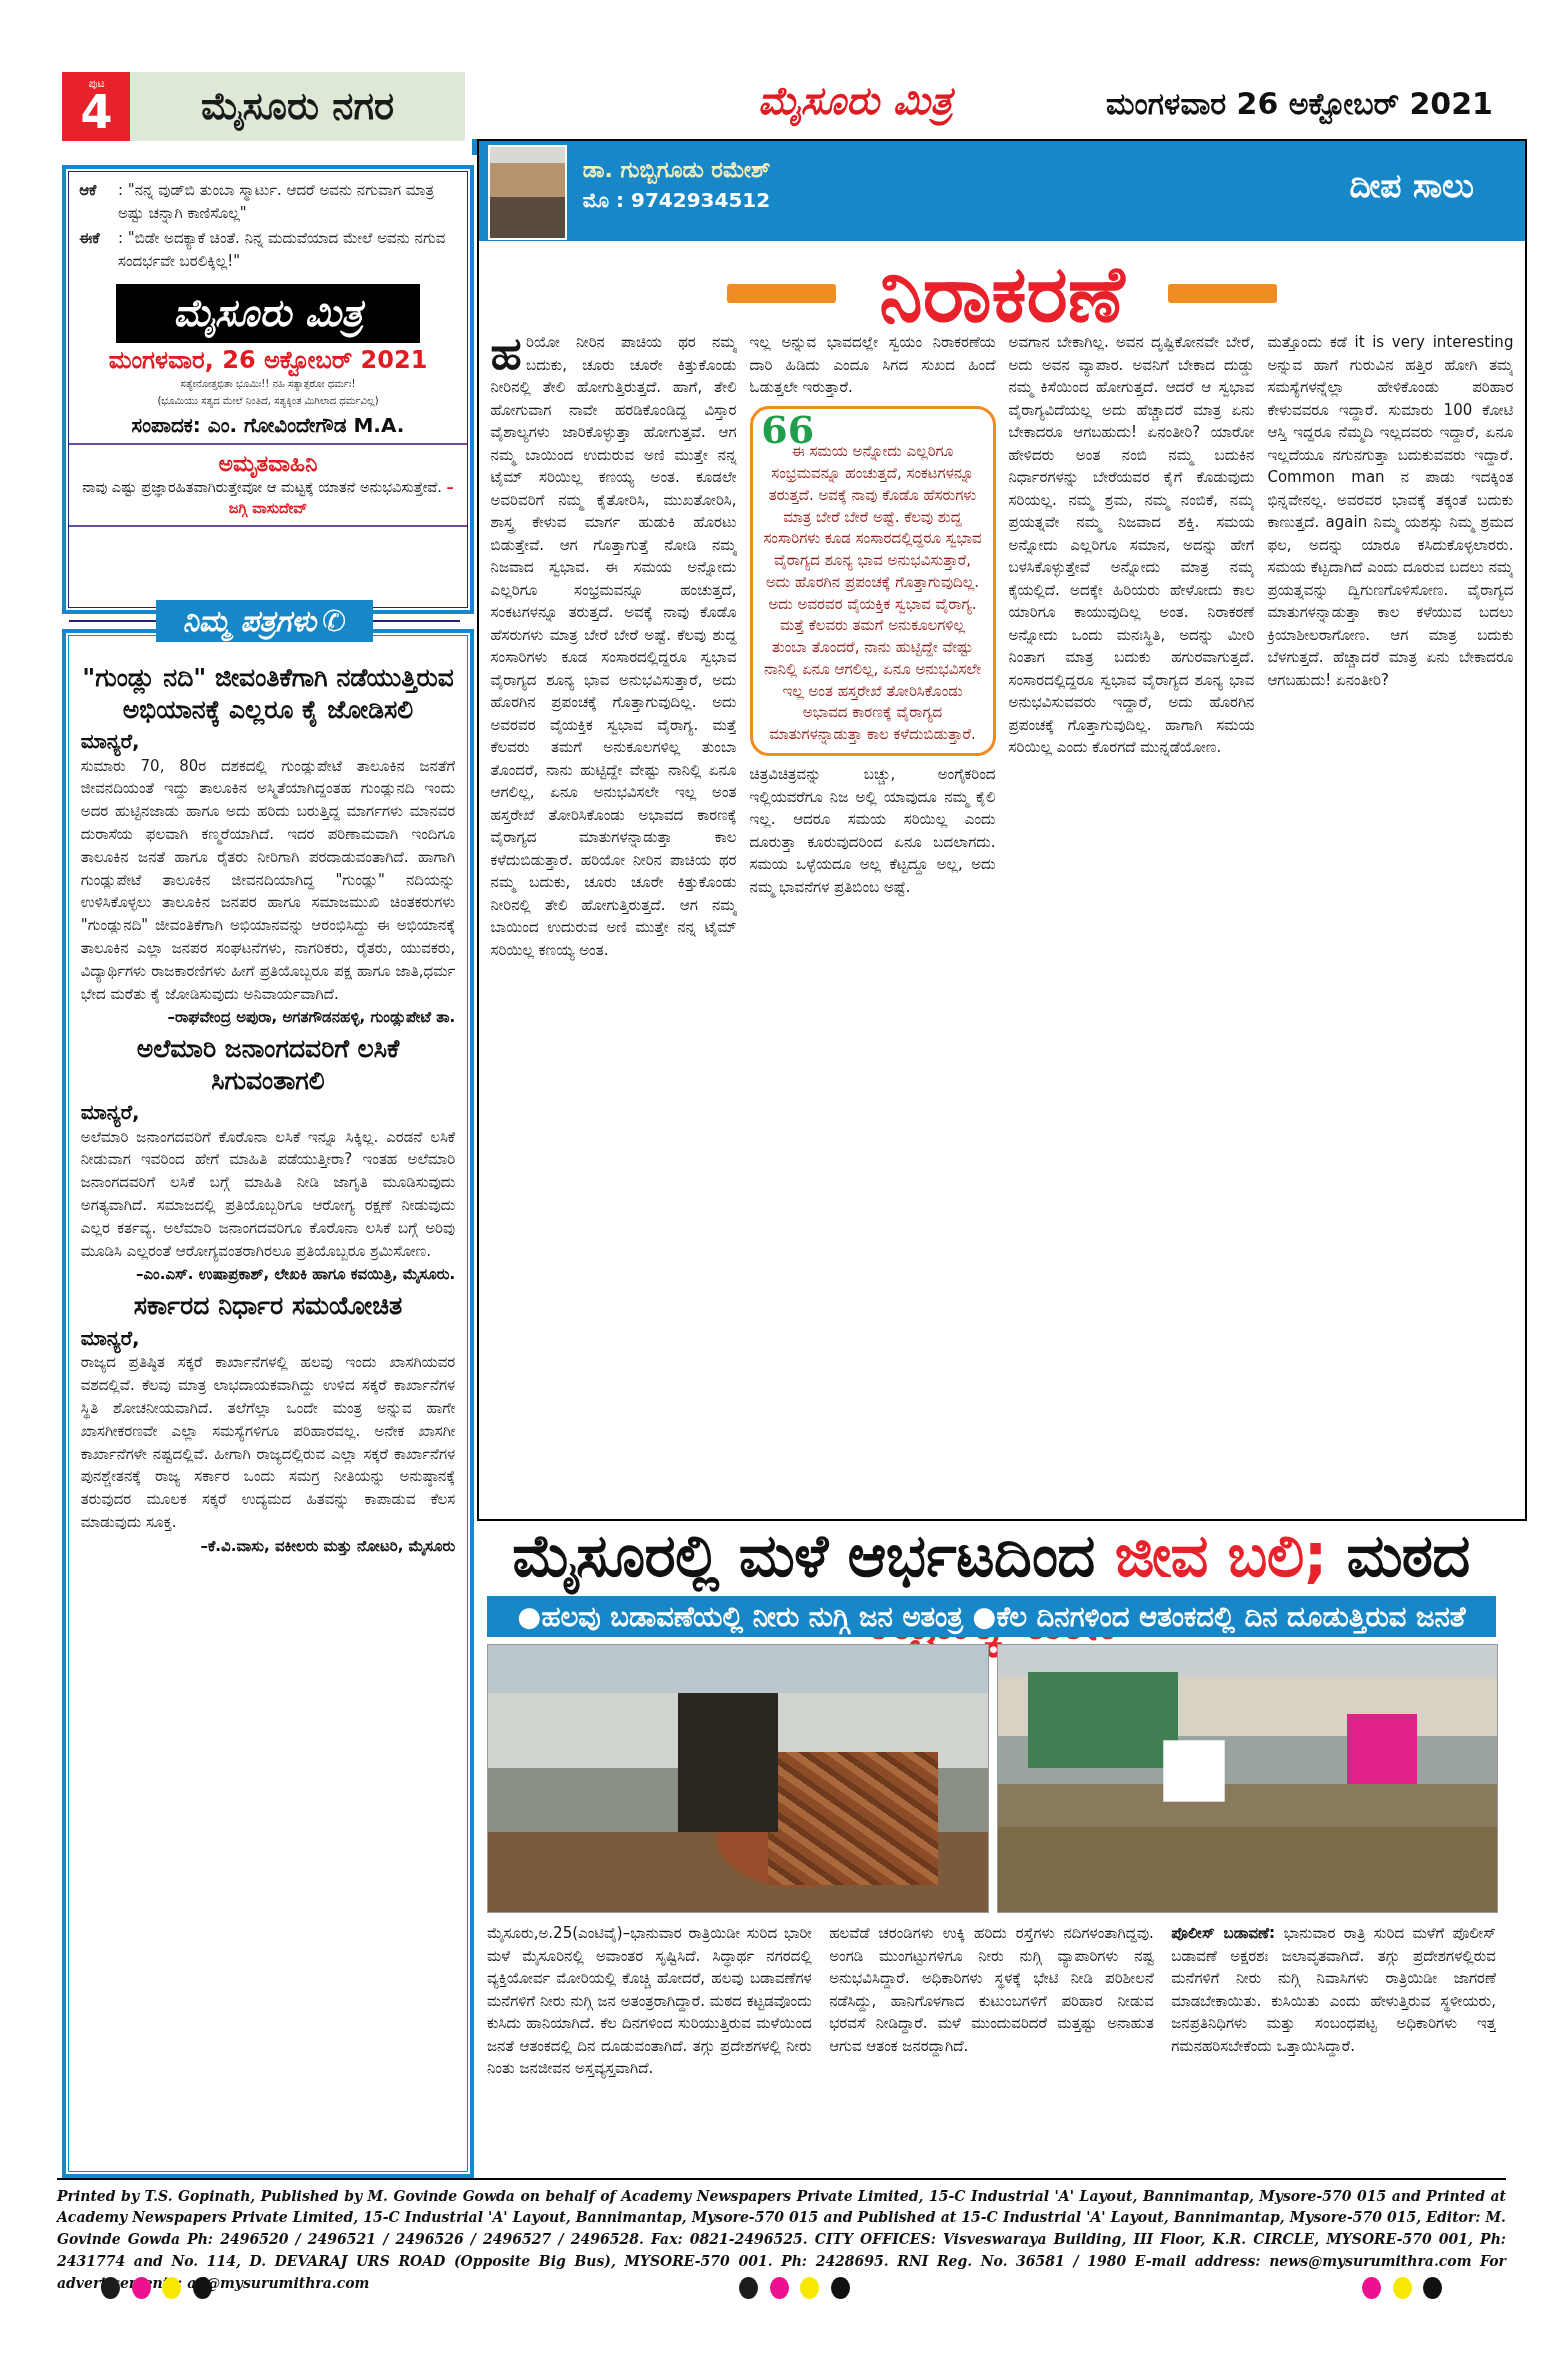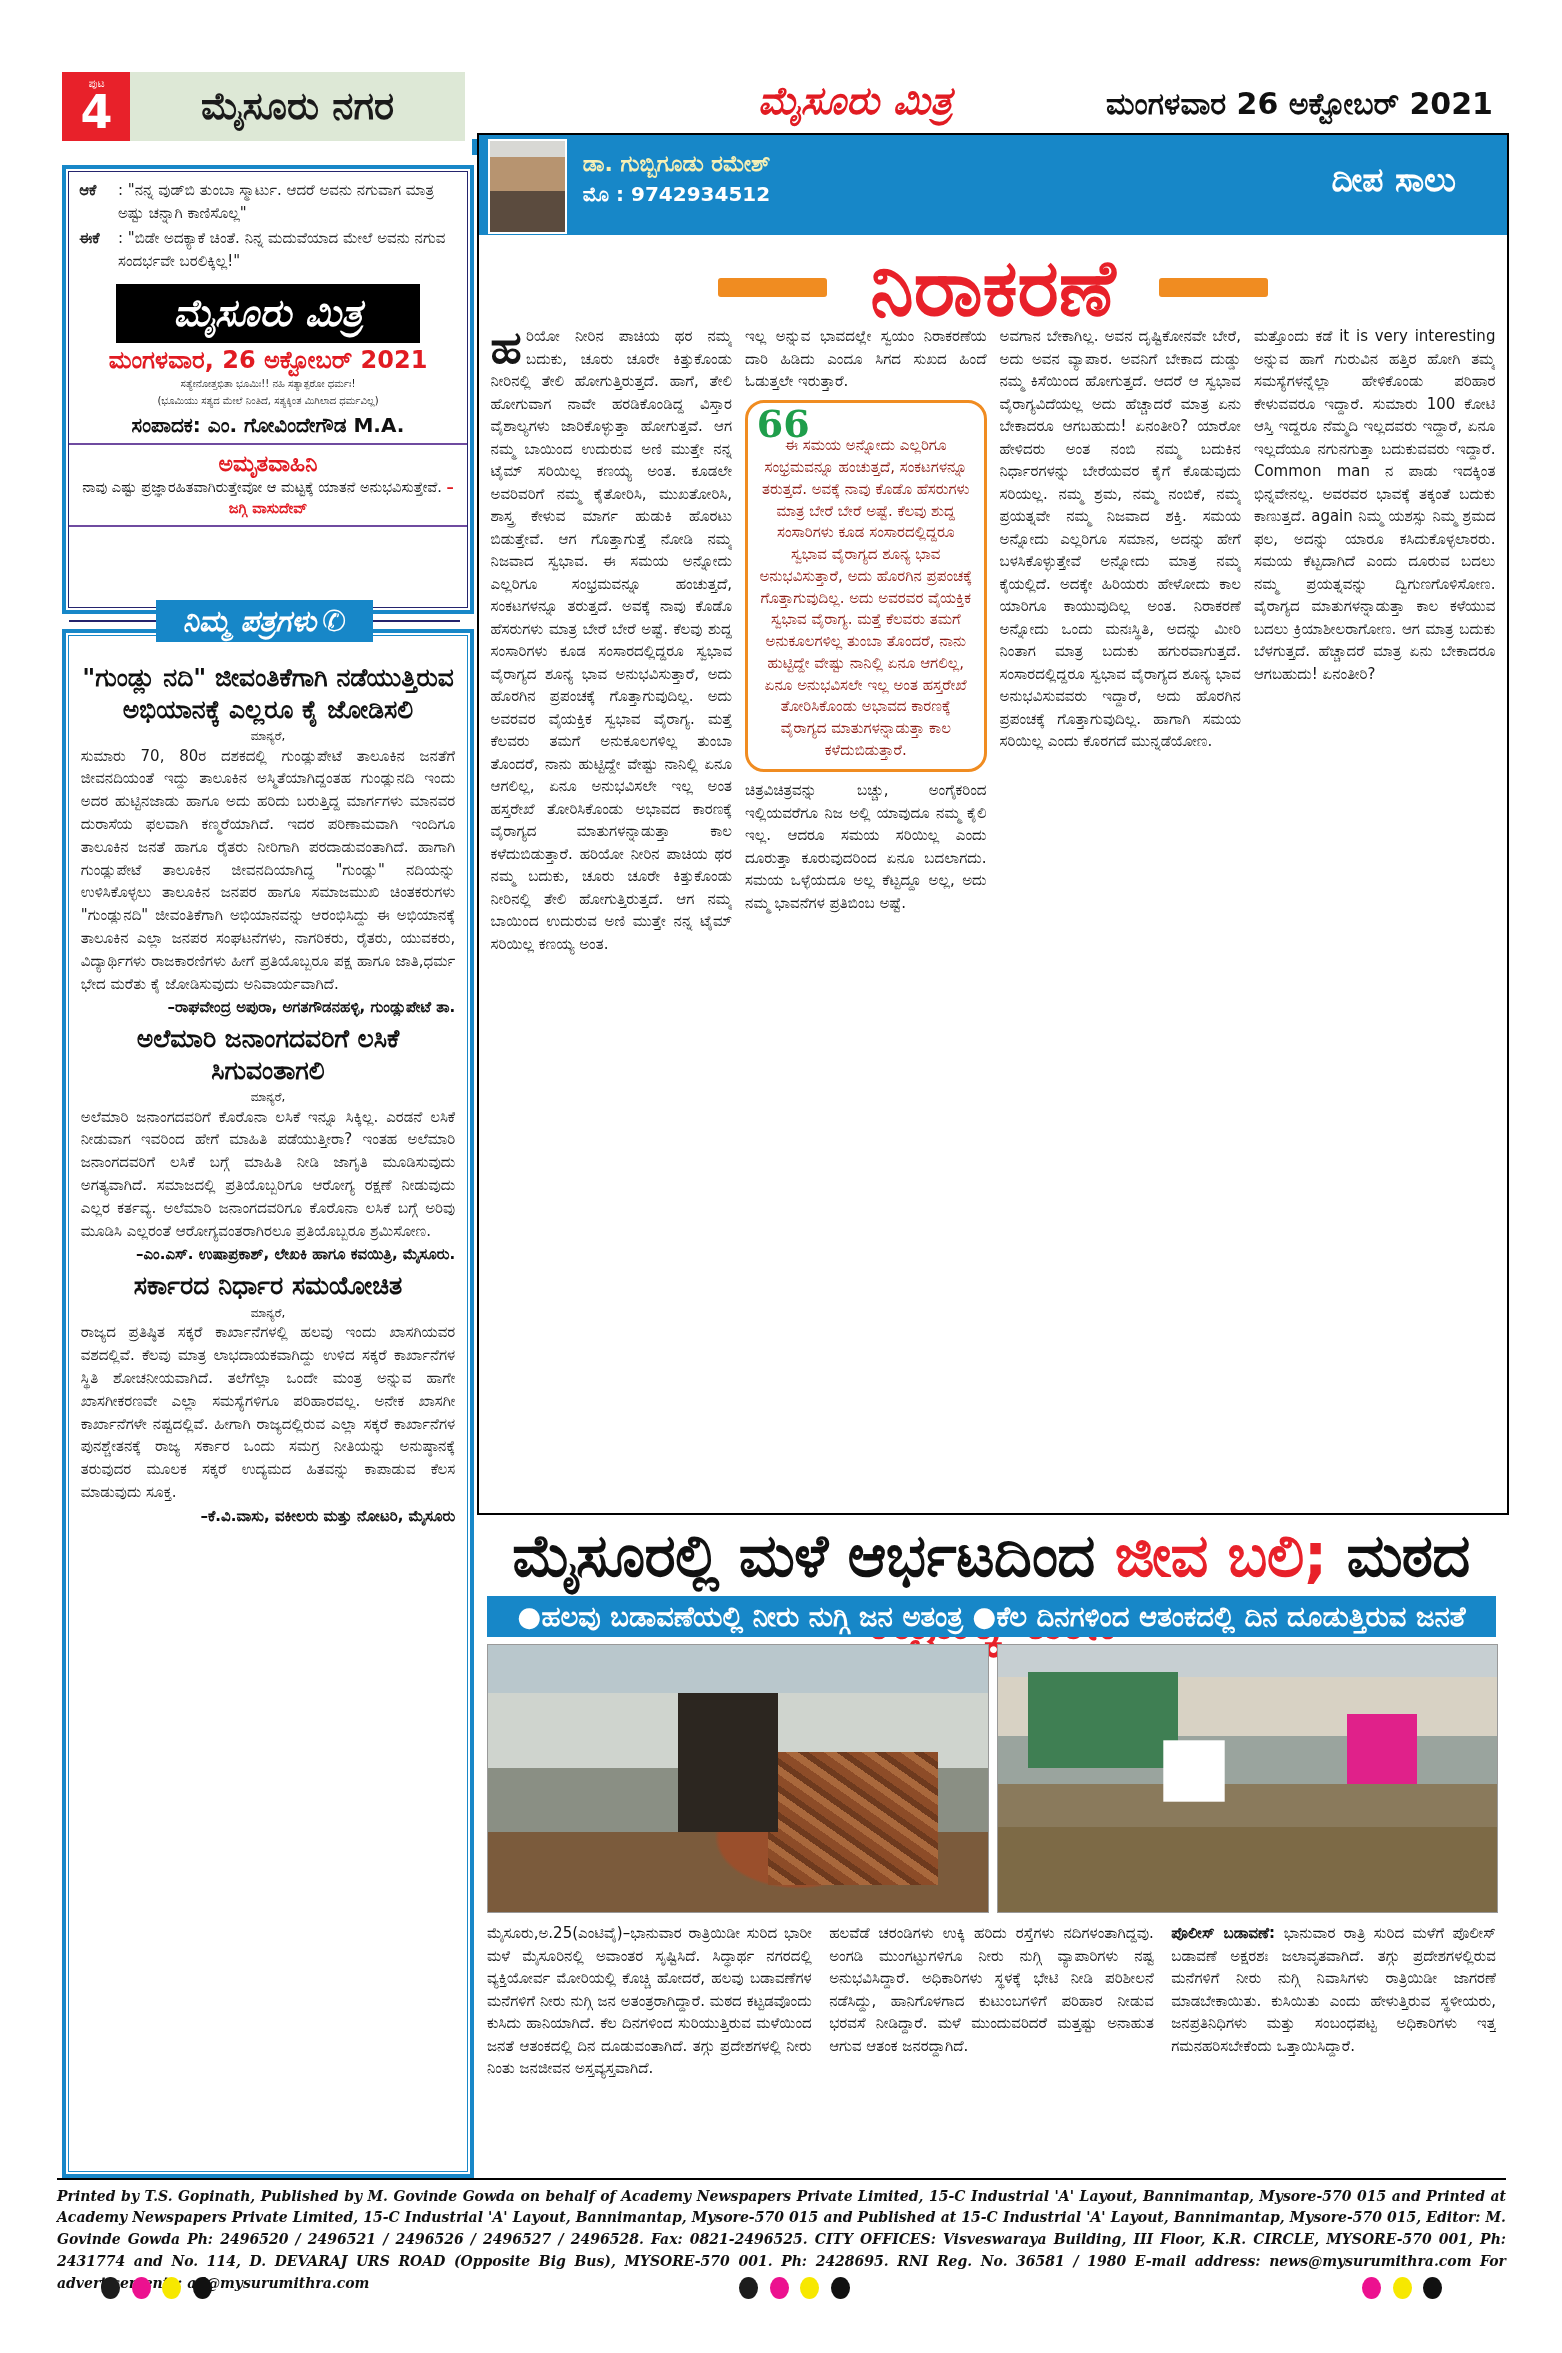"ಡಾ. ಗುಬ್ಬಿಗೂಡು ರಮೇಶ್" .article-box { padding-left: none -> 18px; top: 133px -> 139px }
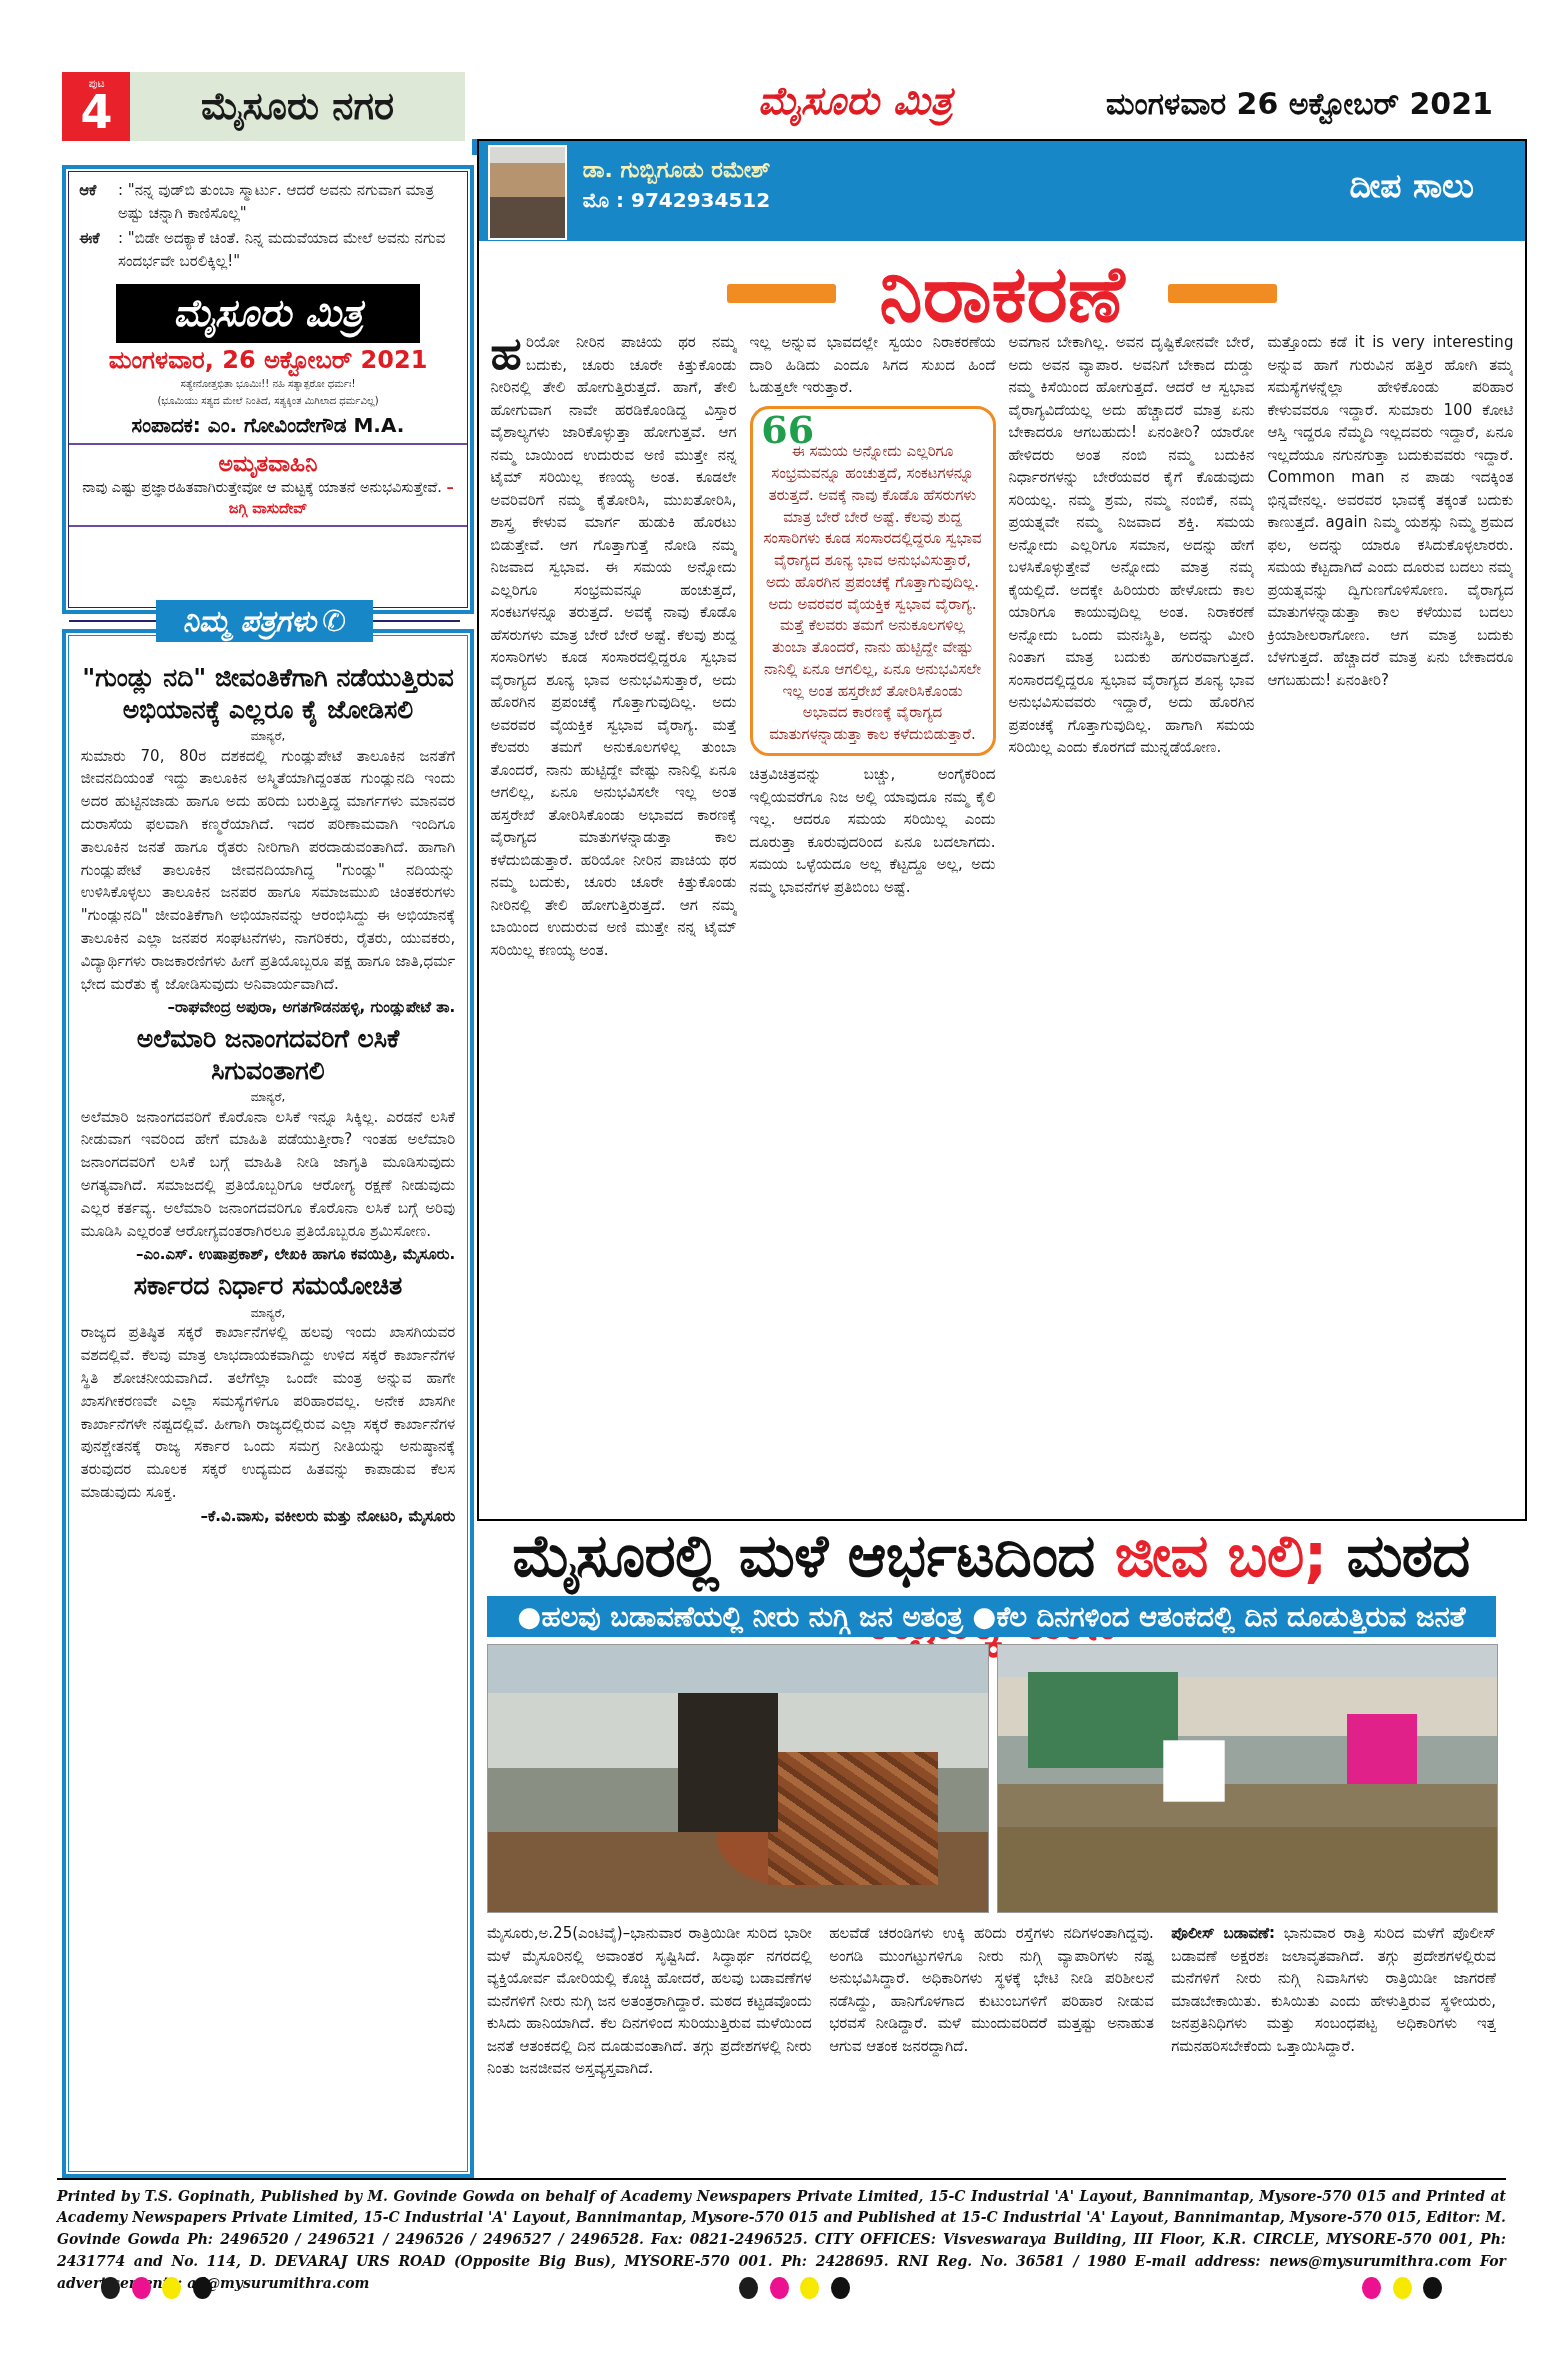"ಮಾನ್ಯರೆ," .let-sal { font-size: 12px -> 20px; font-weight: normal -> bold; text-align: center -> none }
